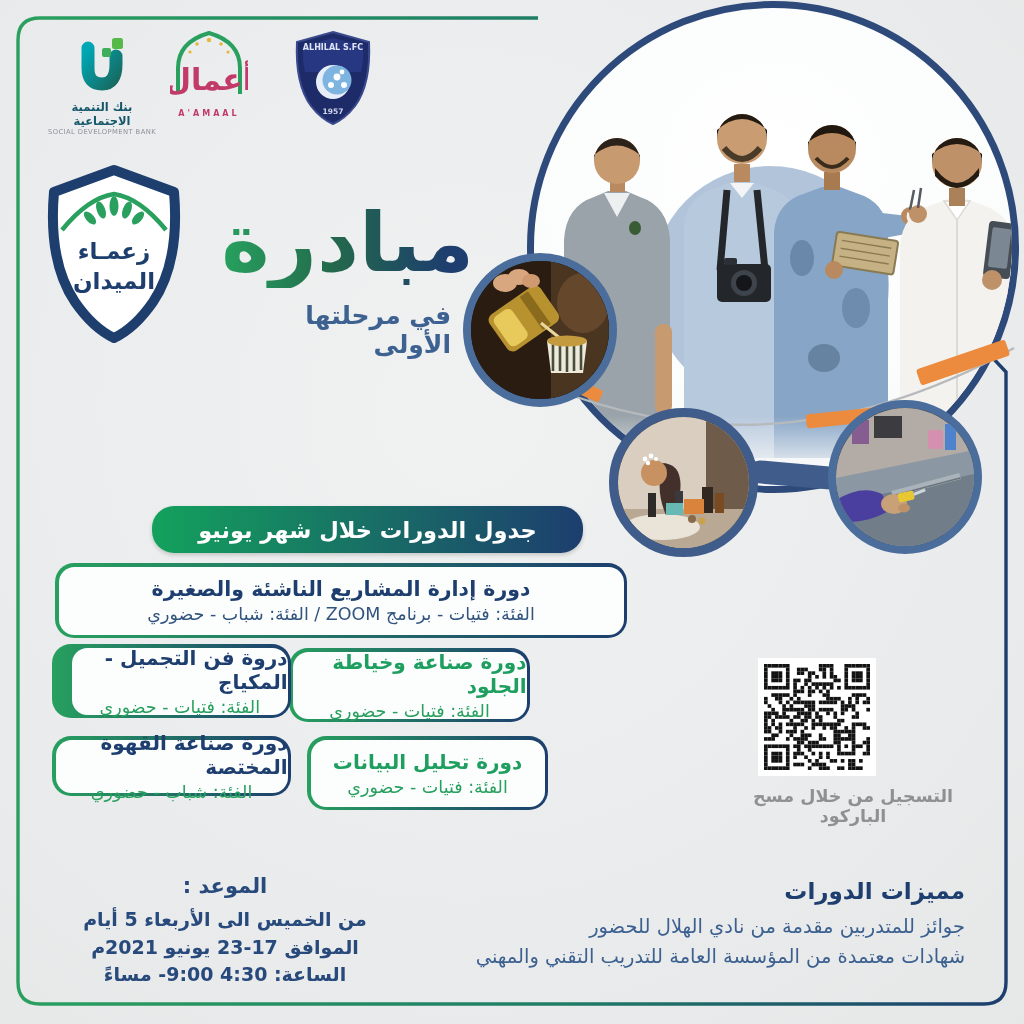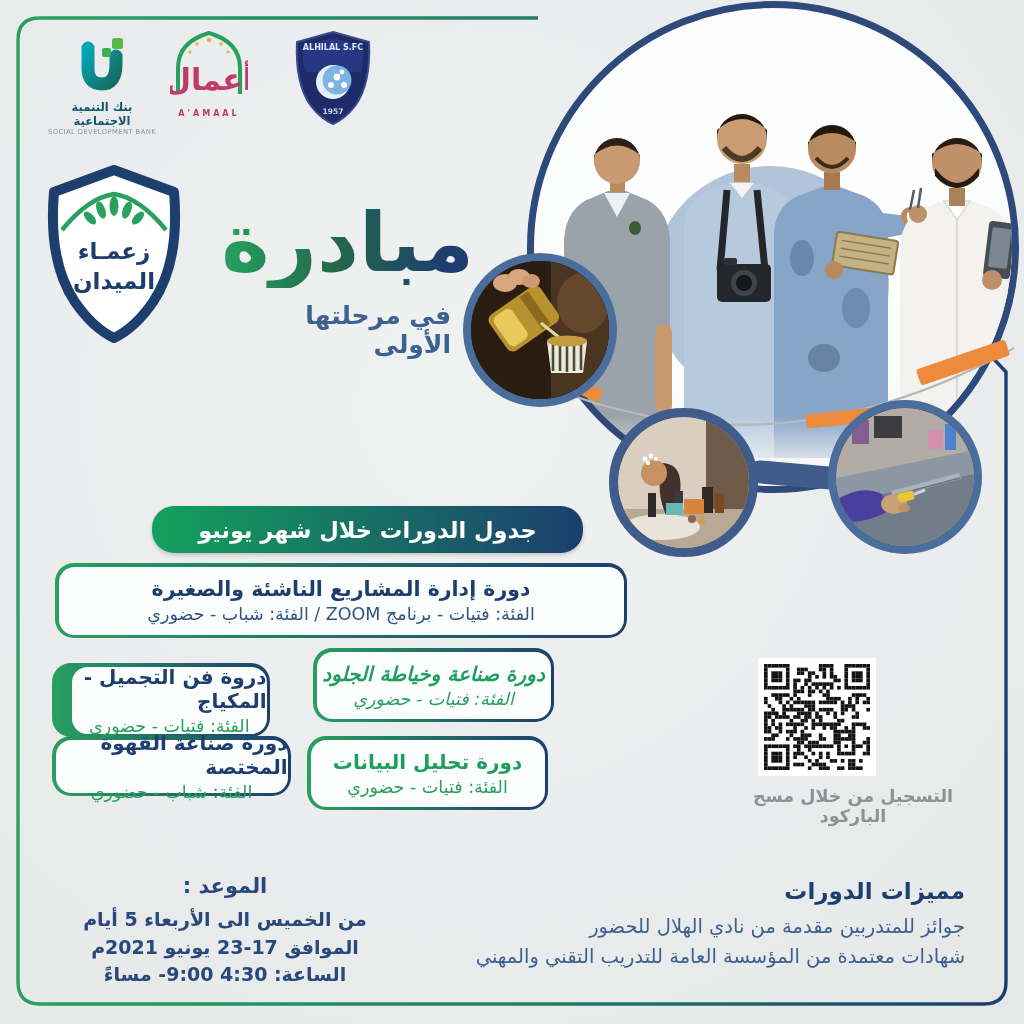"دروة فن التجميل - المكياج" .card.r2b { top: 663px -> 644px; width: 218px -> 239px }
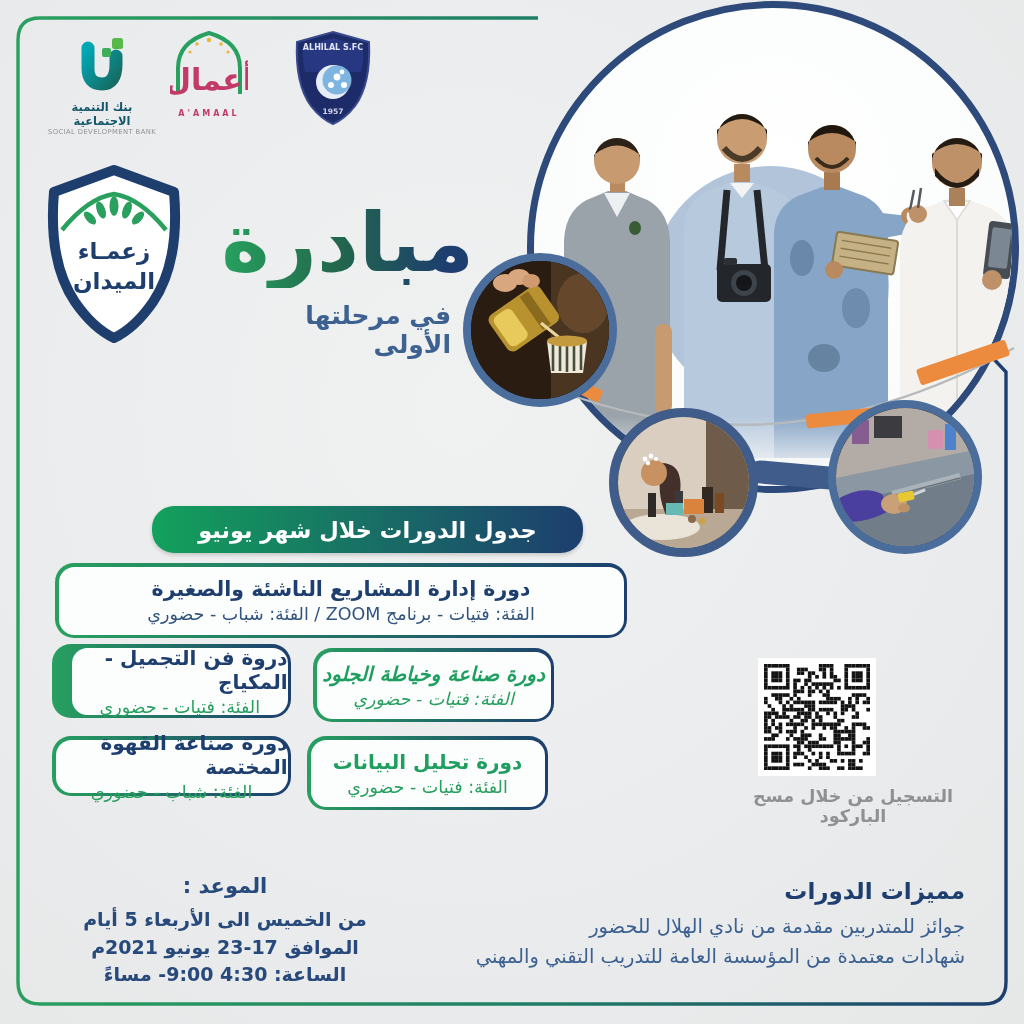"دورة صناعة وخياطة الجلود" .card.r2a { font-style: italic -> none; left: 313px -> 289px }
